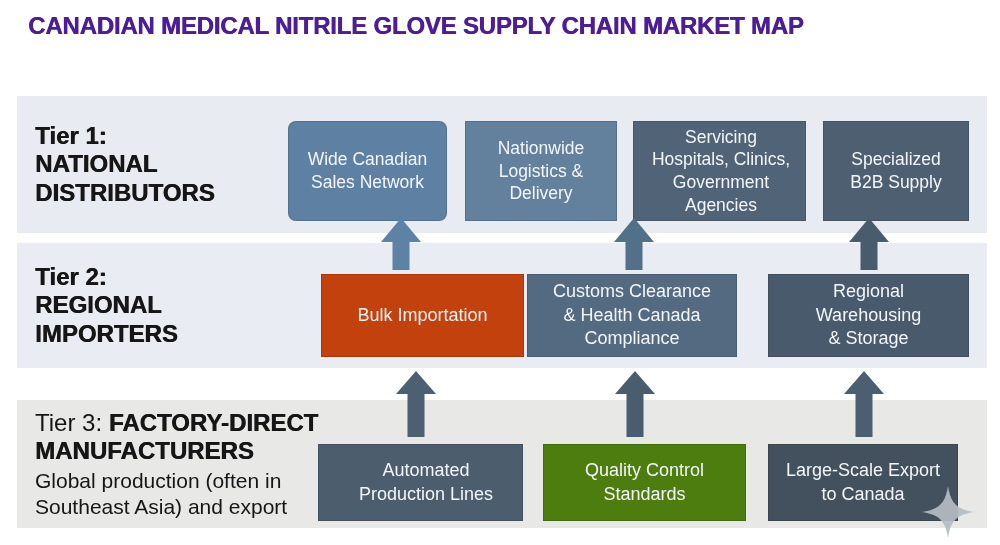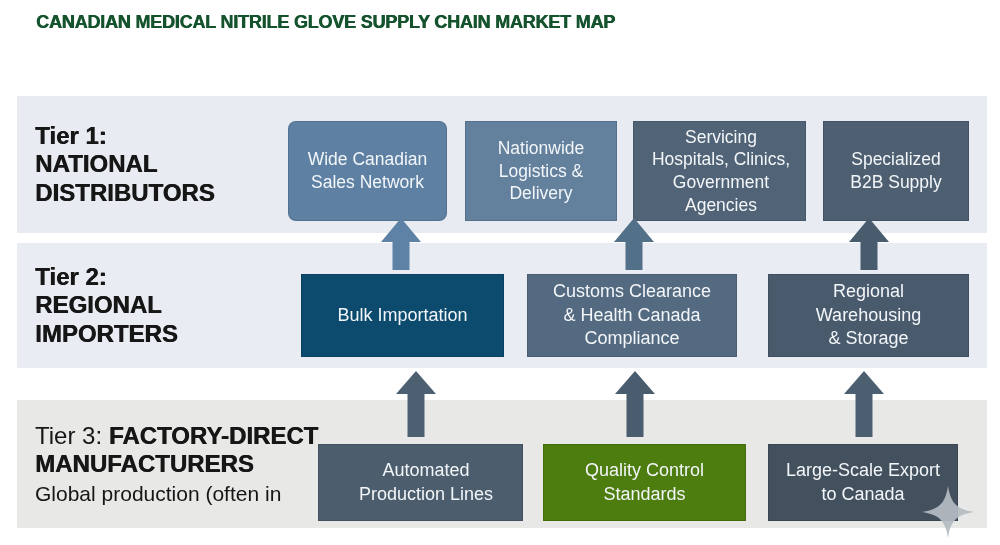"CANADIAN MEDICAL NITRILE GLOVE SUPPLY" .title { color: #14532d -> #4c1d95; font-size: 18px -> 24px; left: 36px -> 28px }
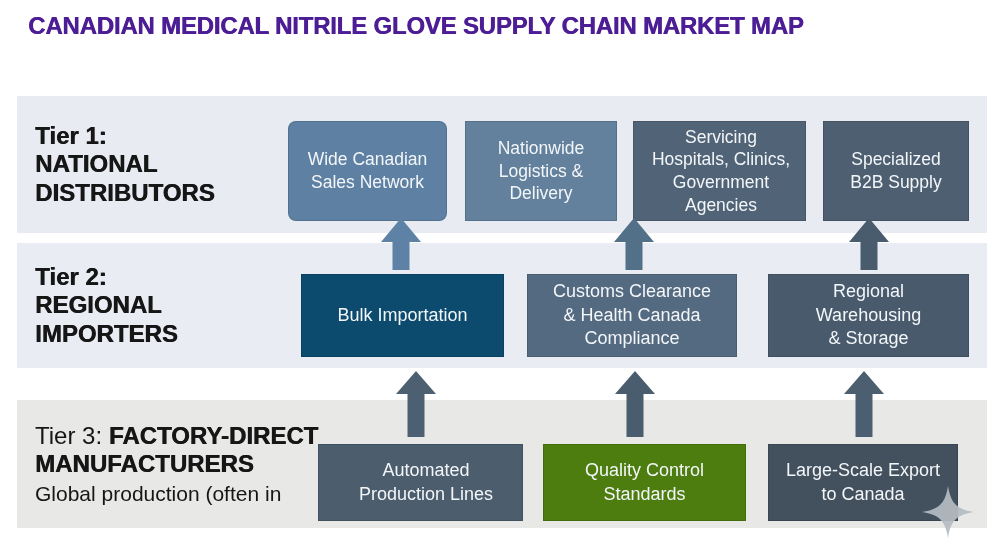"Bulk Importation" div.node { background-color: #0c4a6e -> #c2410c; margin-left: none -> 20px }
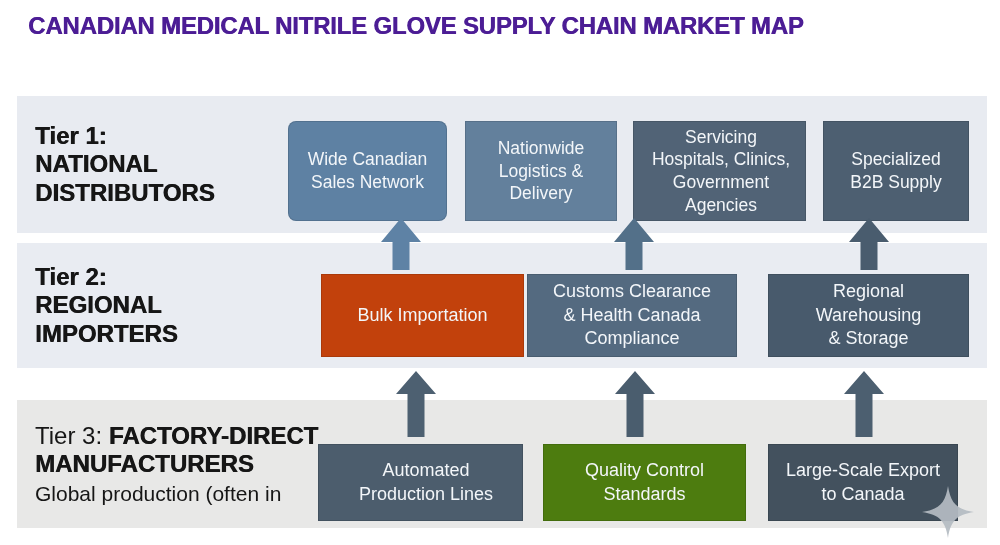"Southeast Asia) and export" span.t3-caption { html: none -> <span>Southeast Asia) and export</span> }
